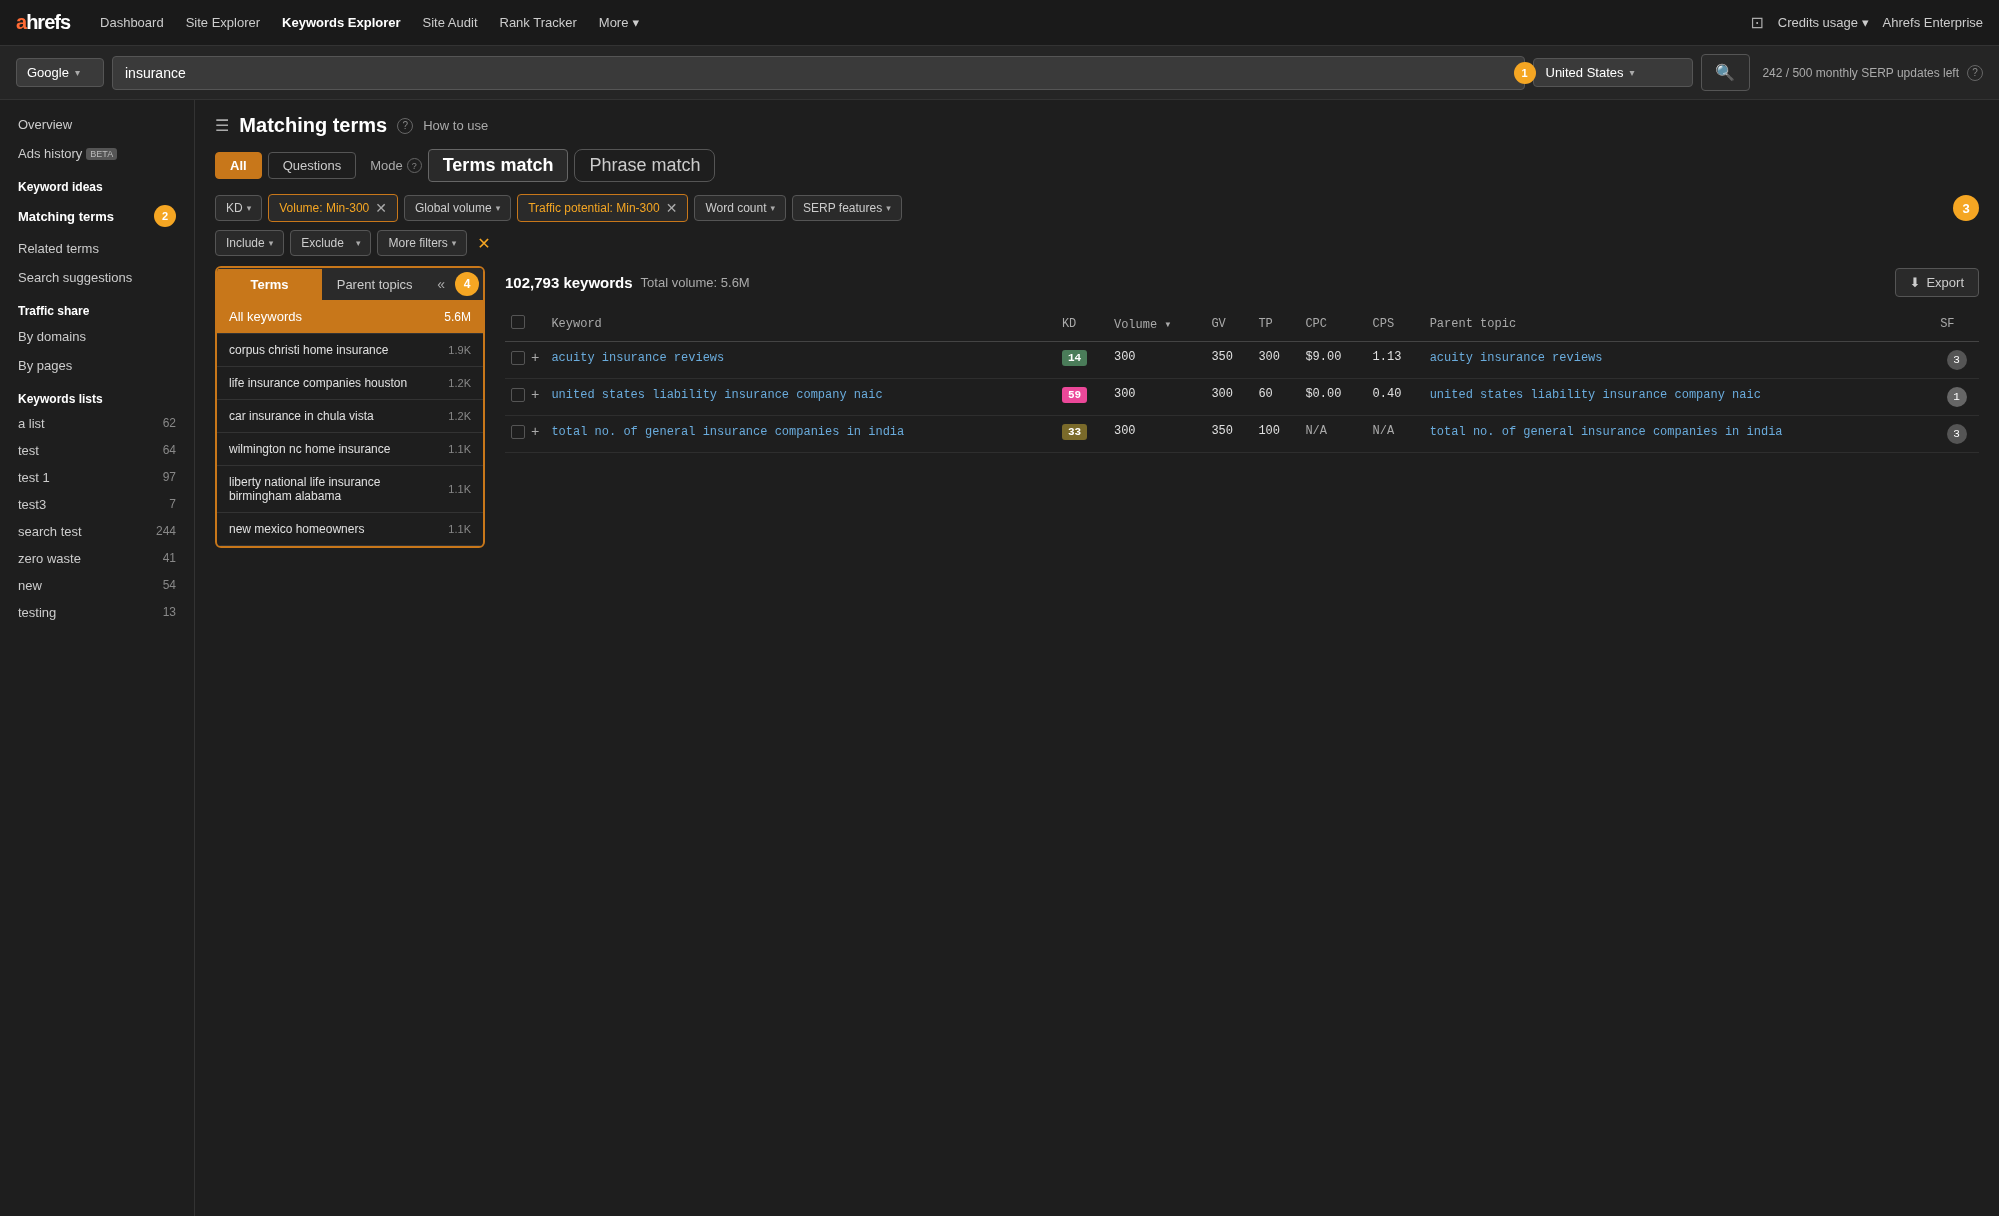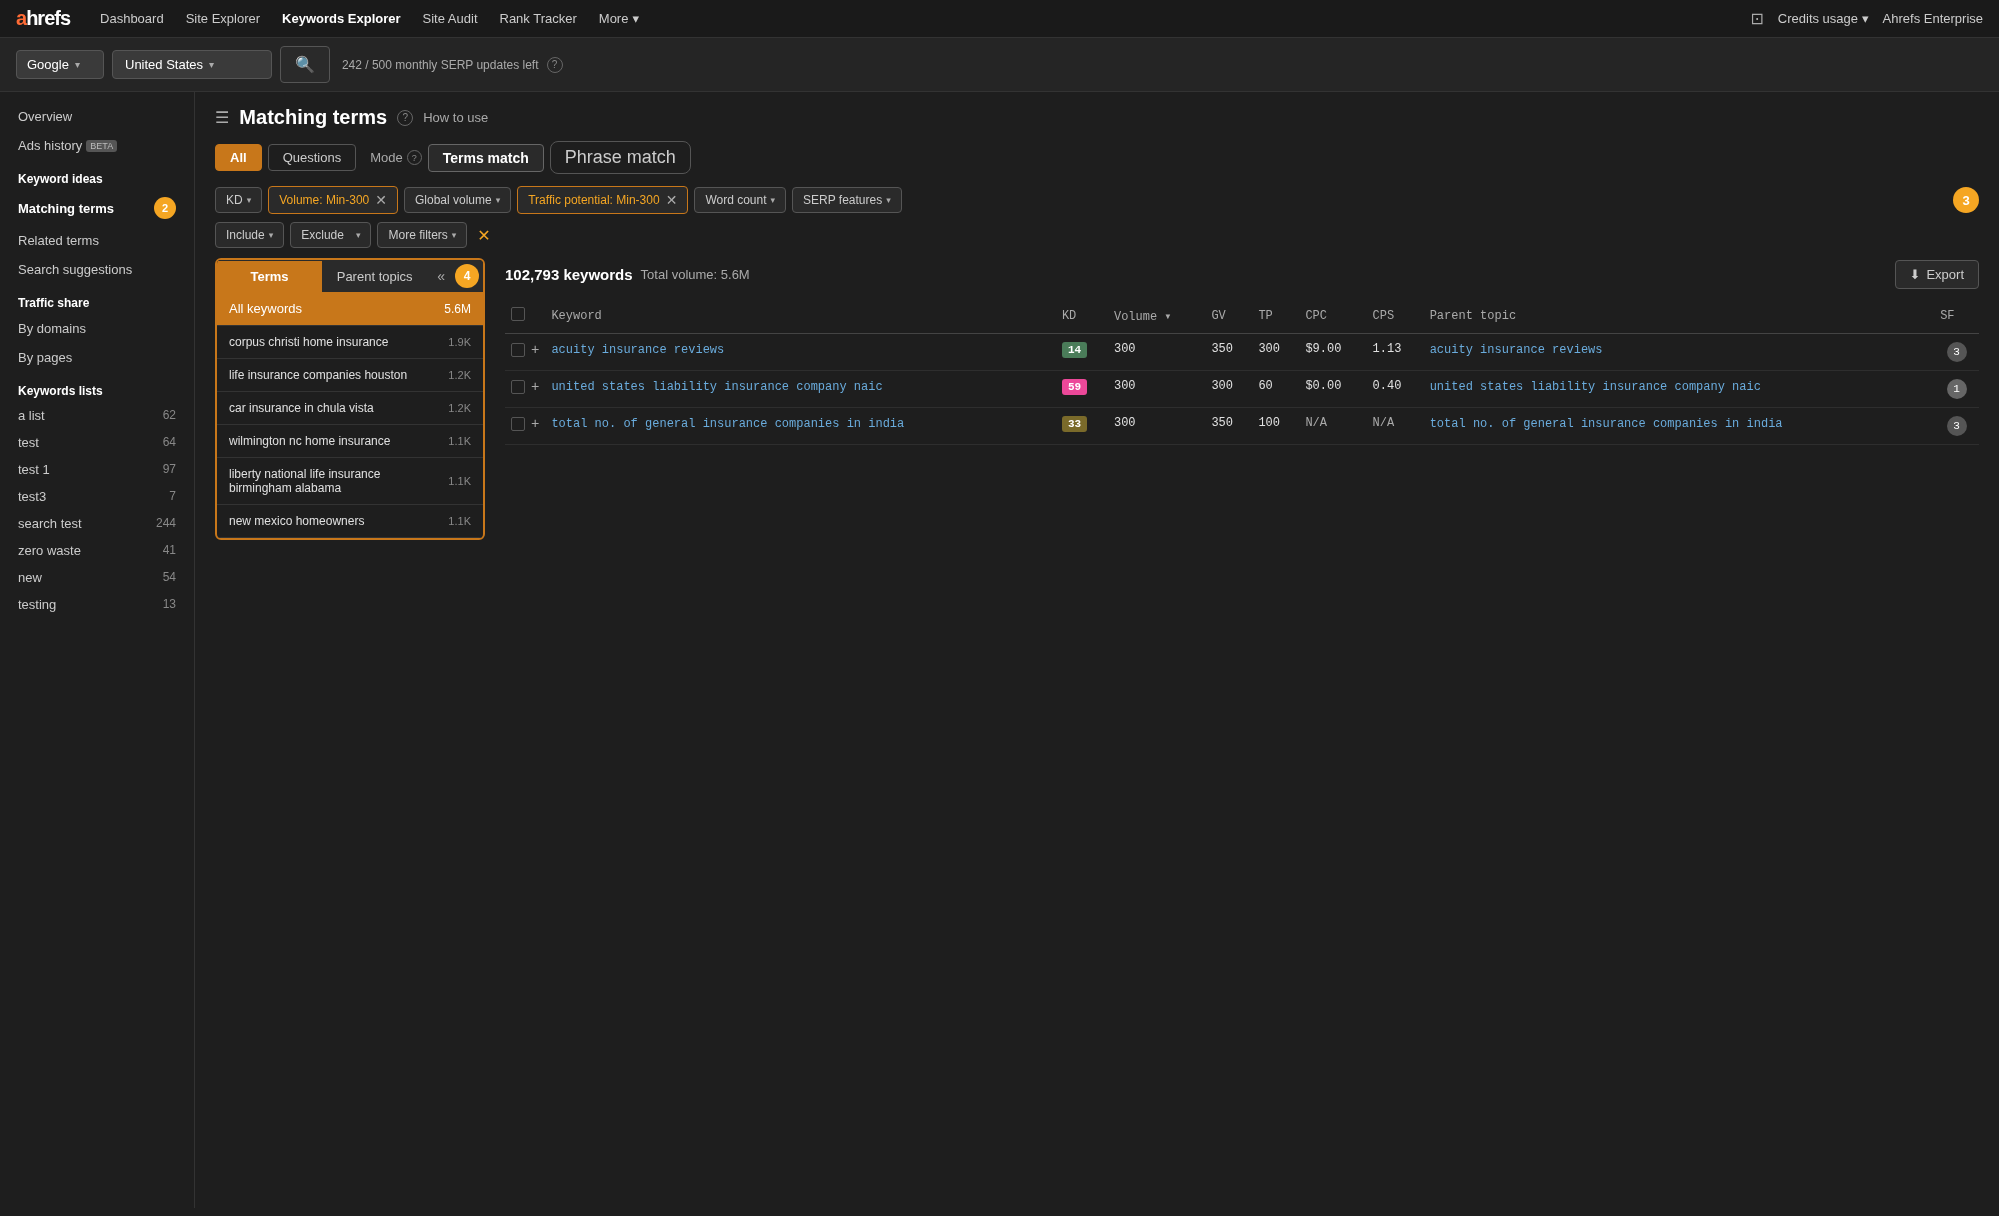"ahrefs" nav { height: 38px -> 46px }
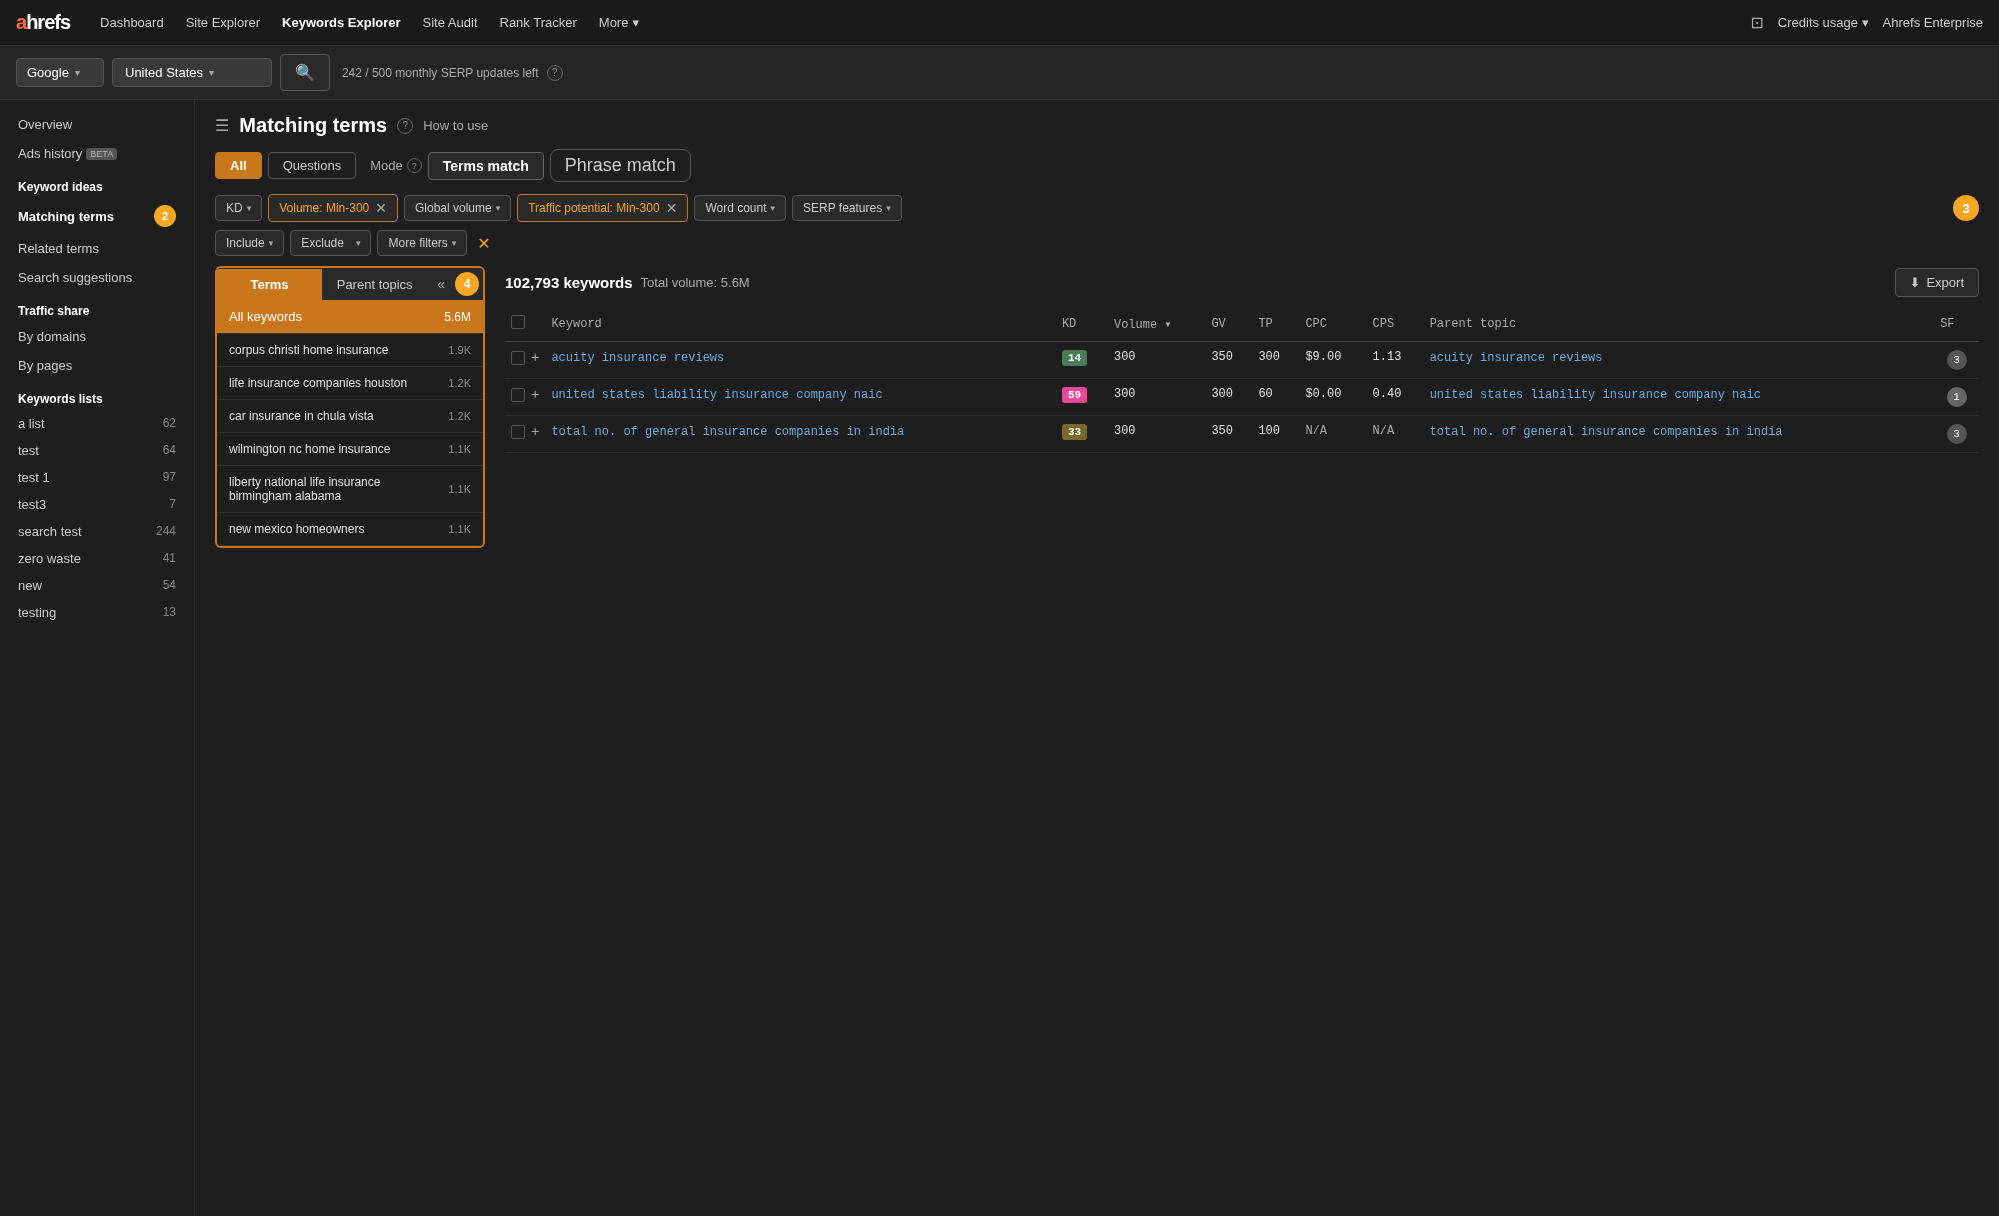"insurance" div { html: none -> <div> <input> <div>1</div> </div> }
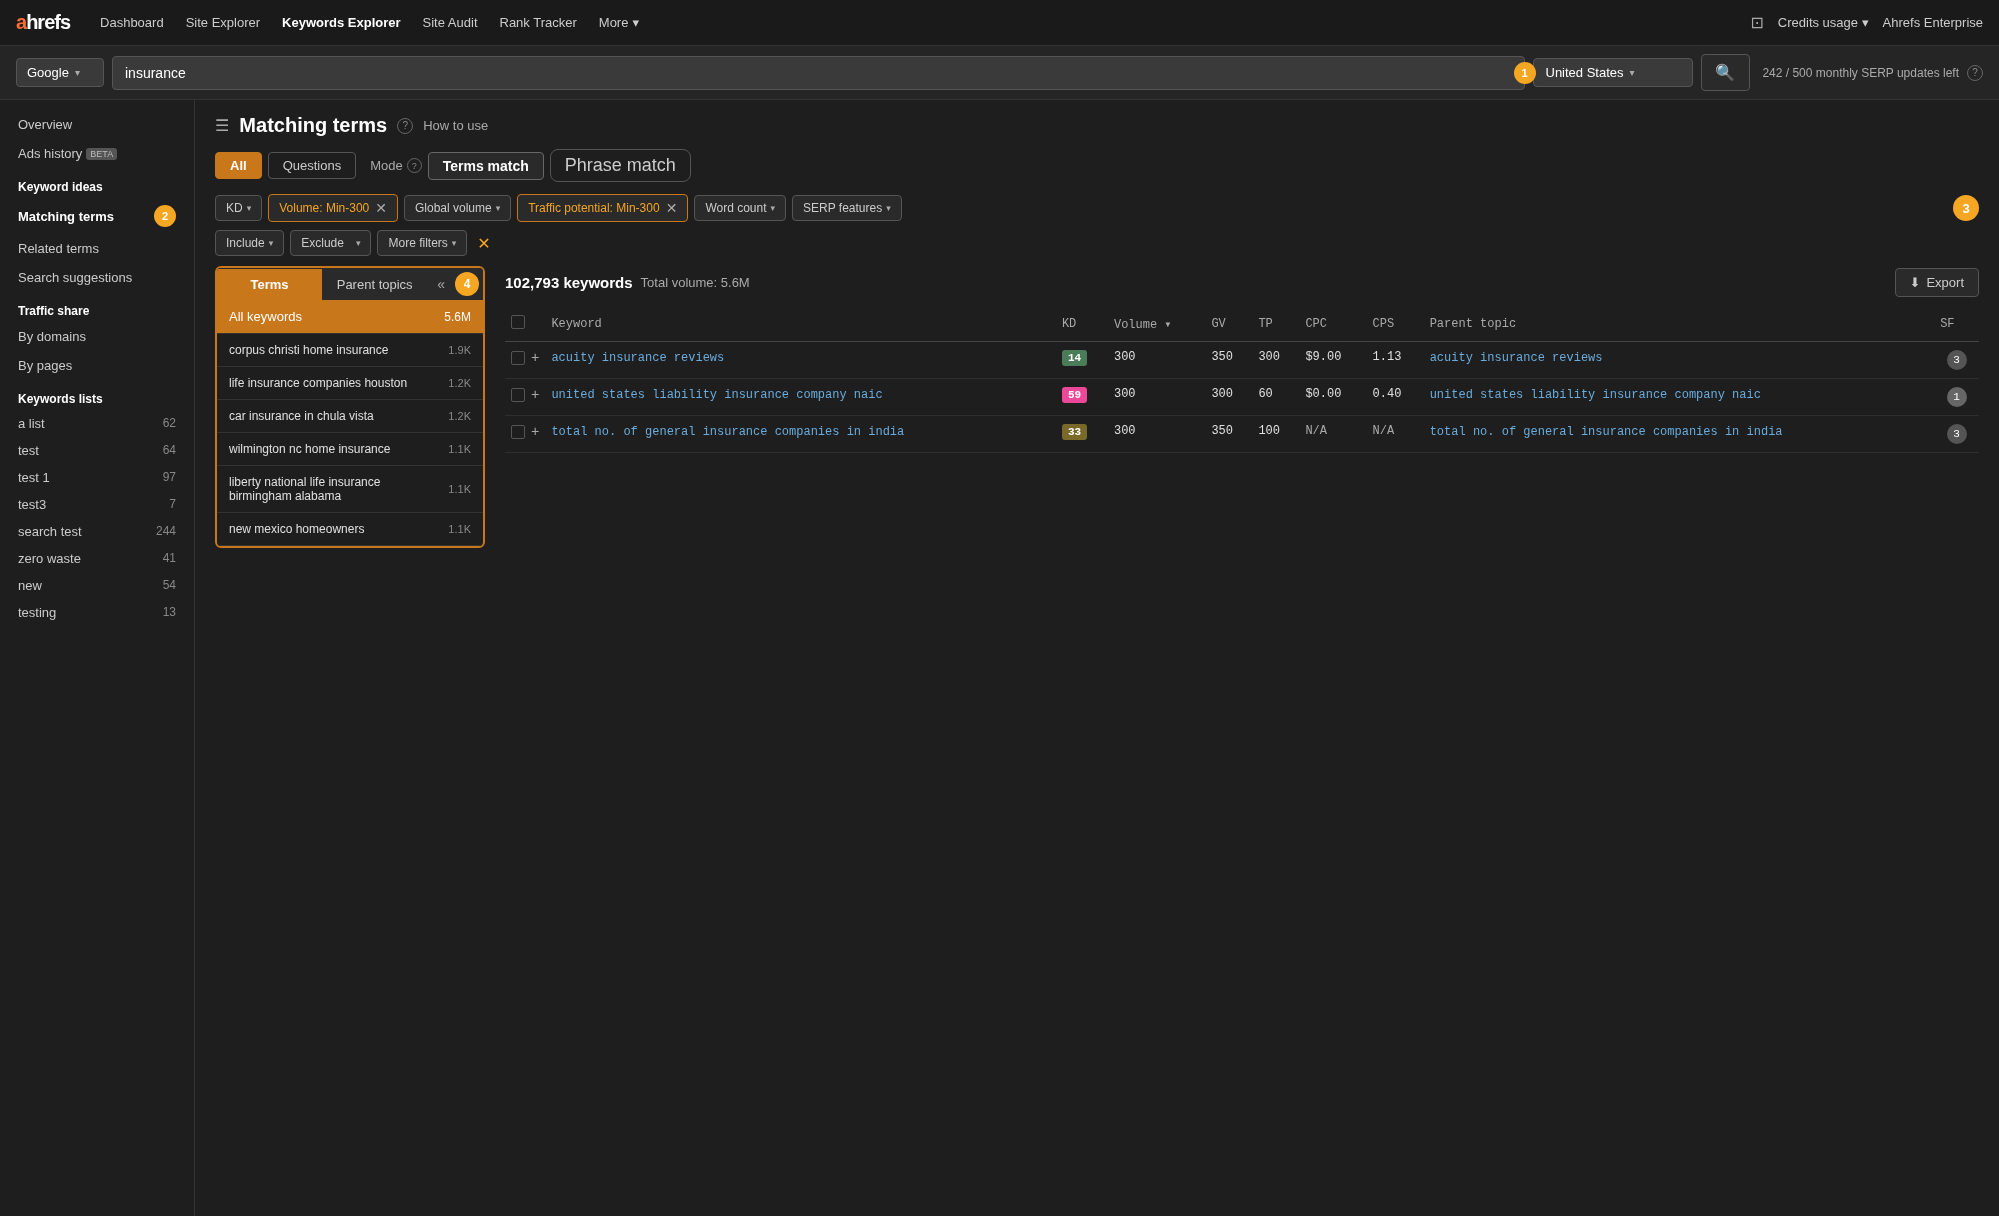"Terms match" button { font-size: 14px -> 18px }
